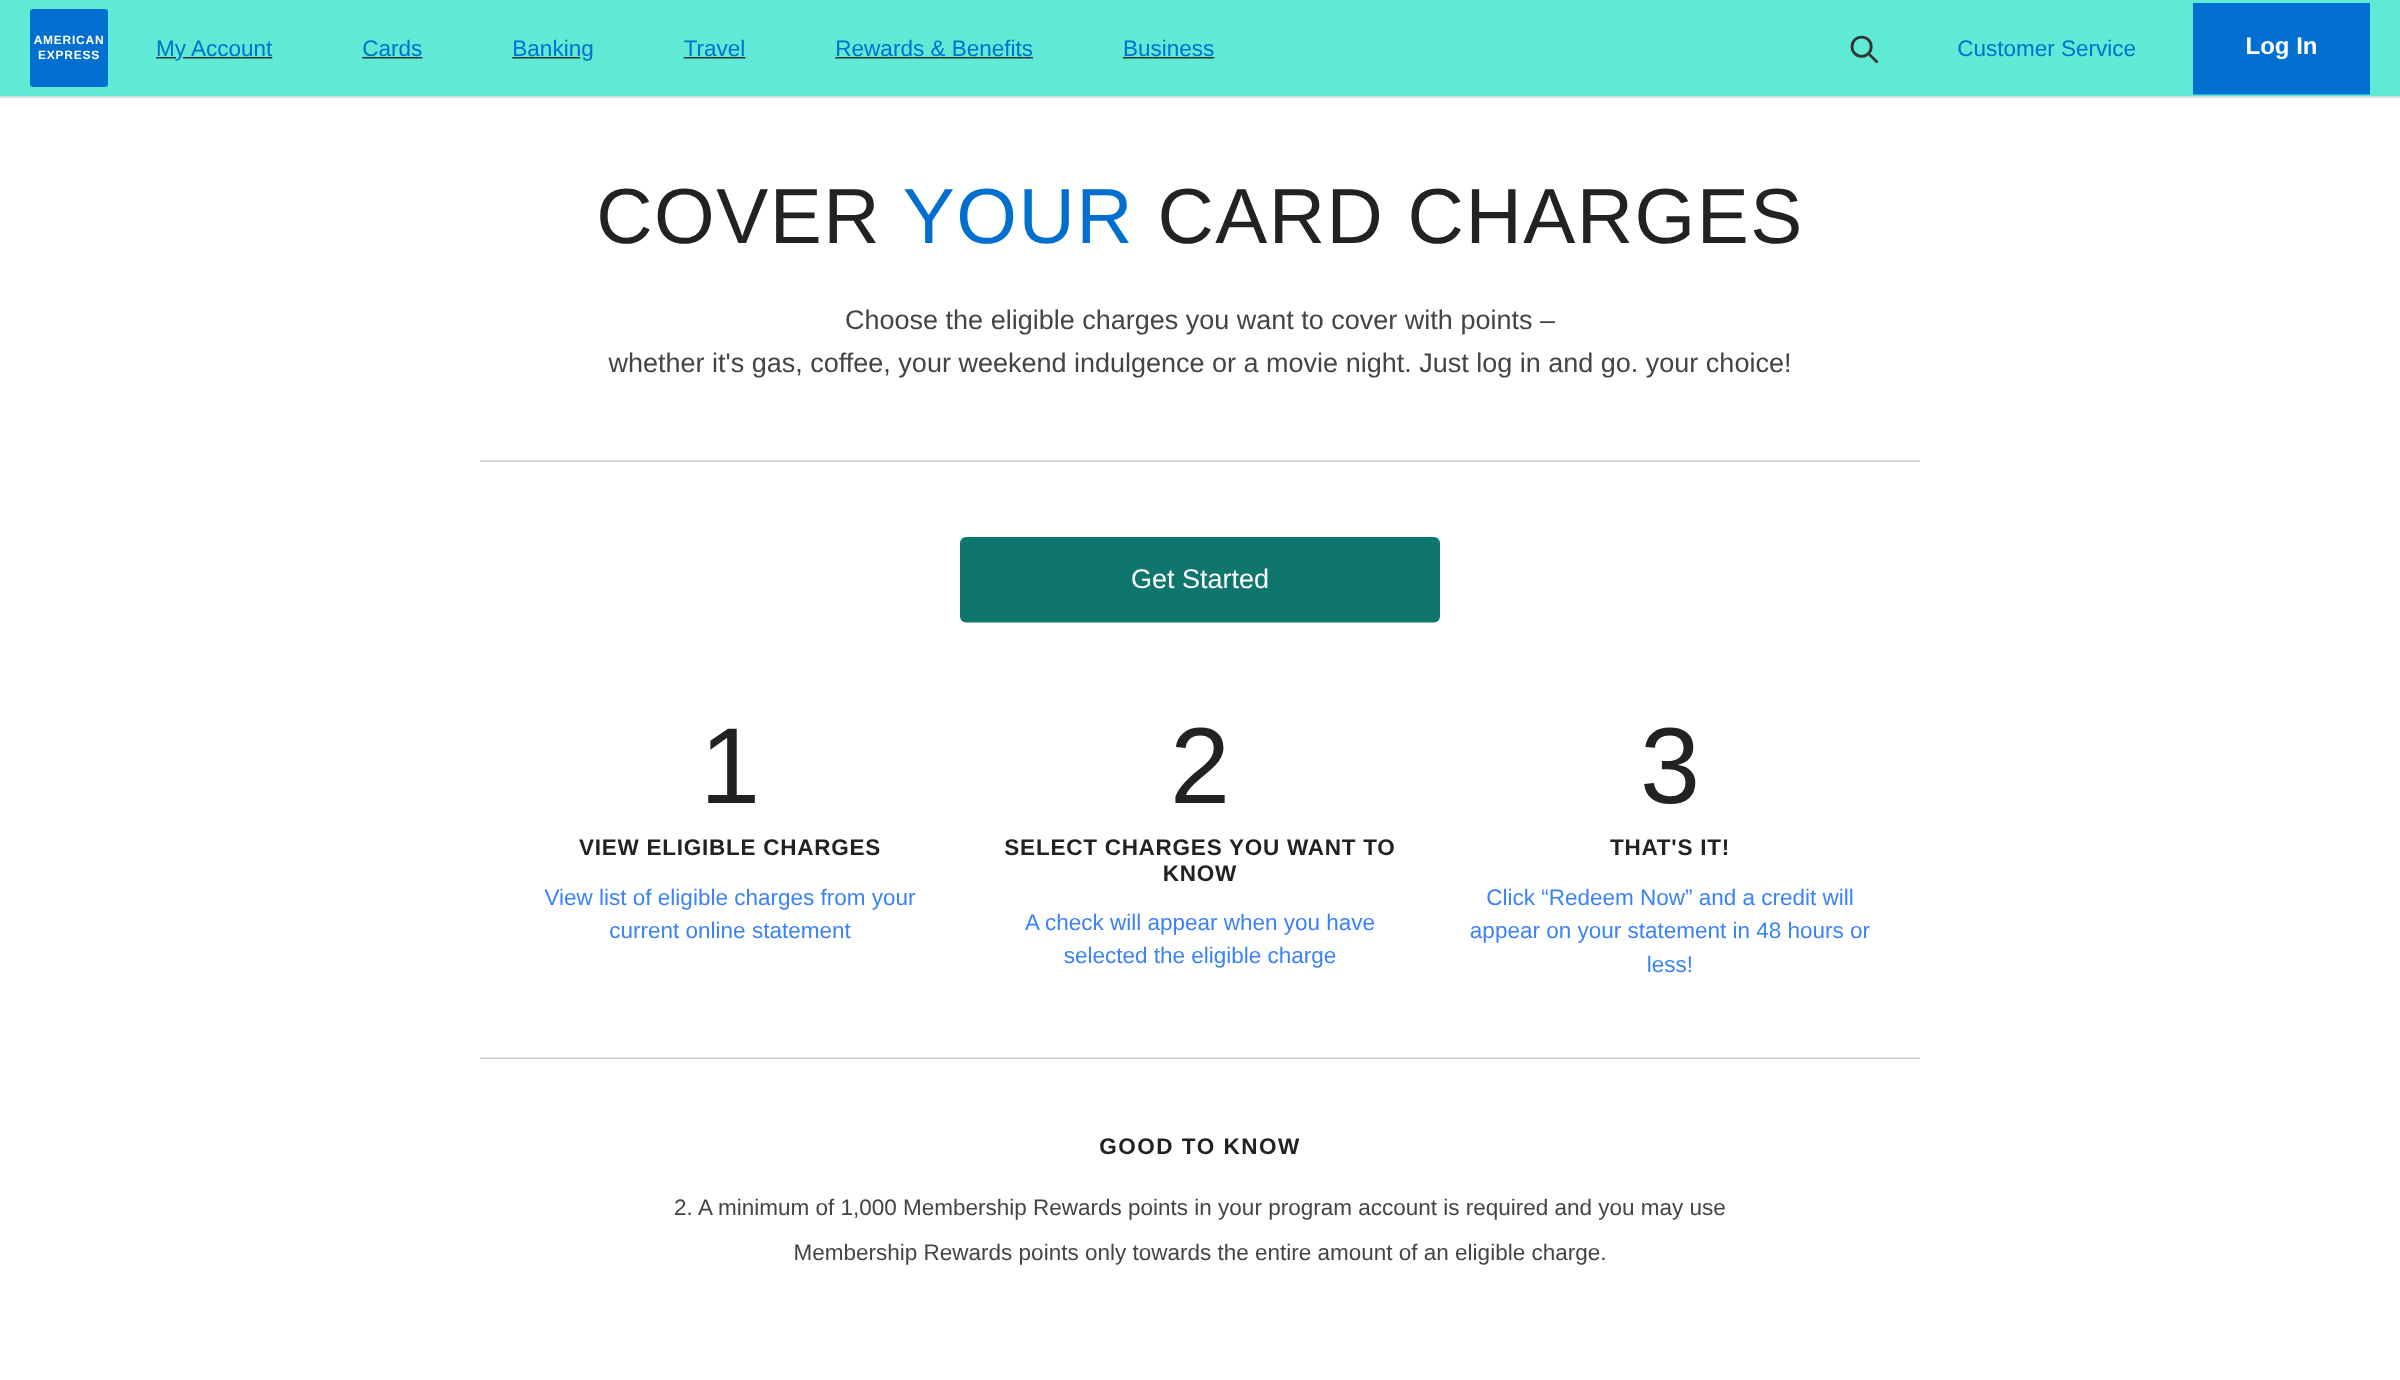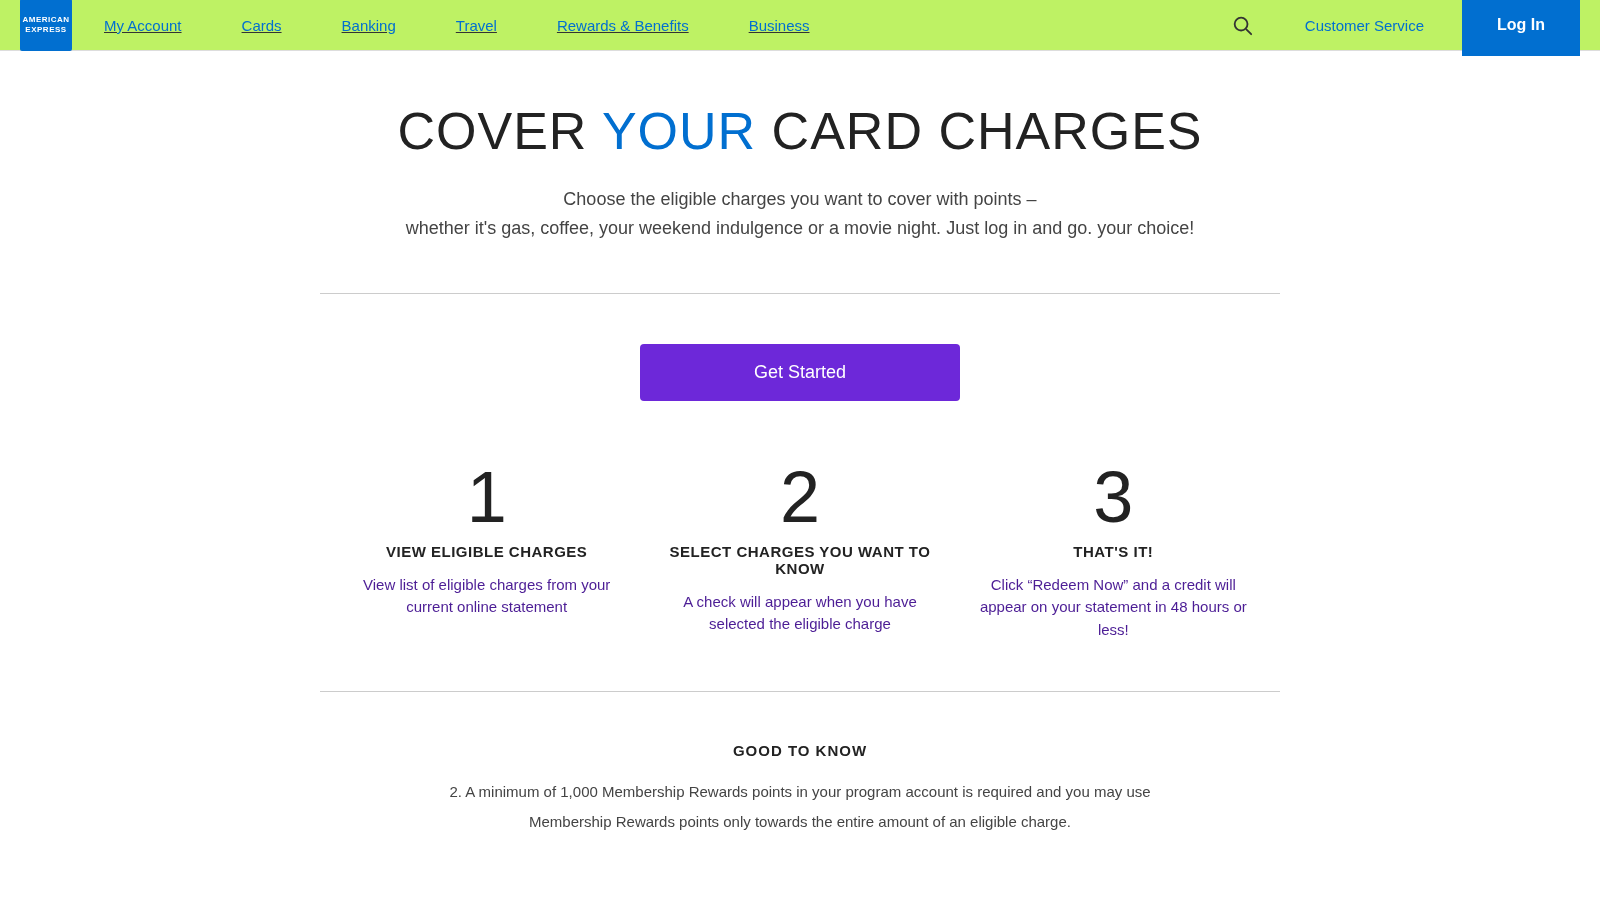"AMERICAN" nav { background: #bef264 -> #5eead4; height: 51px -> 65px }
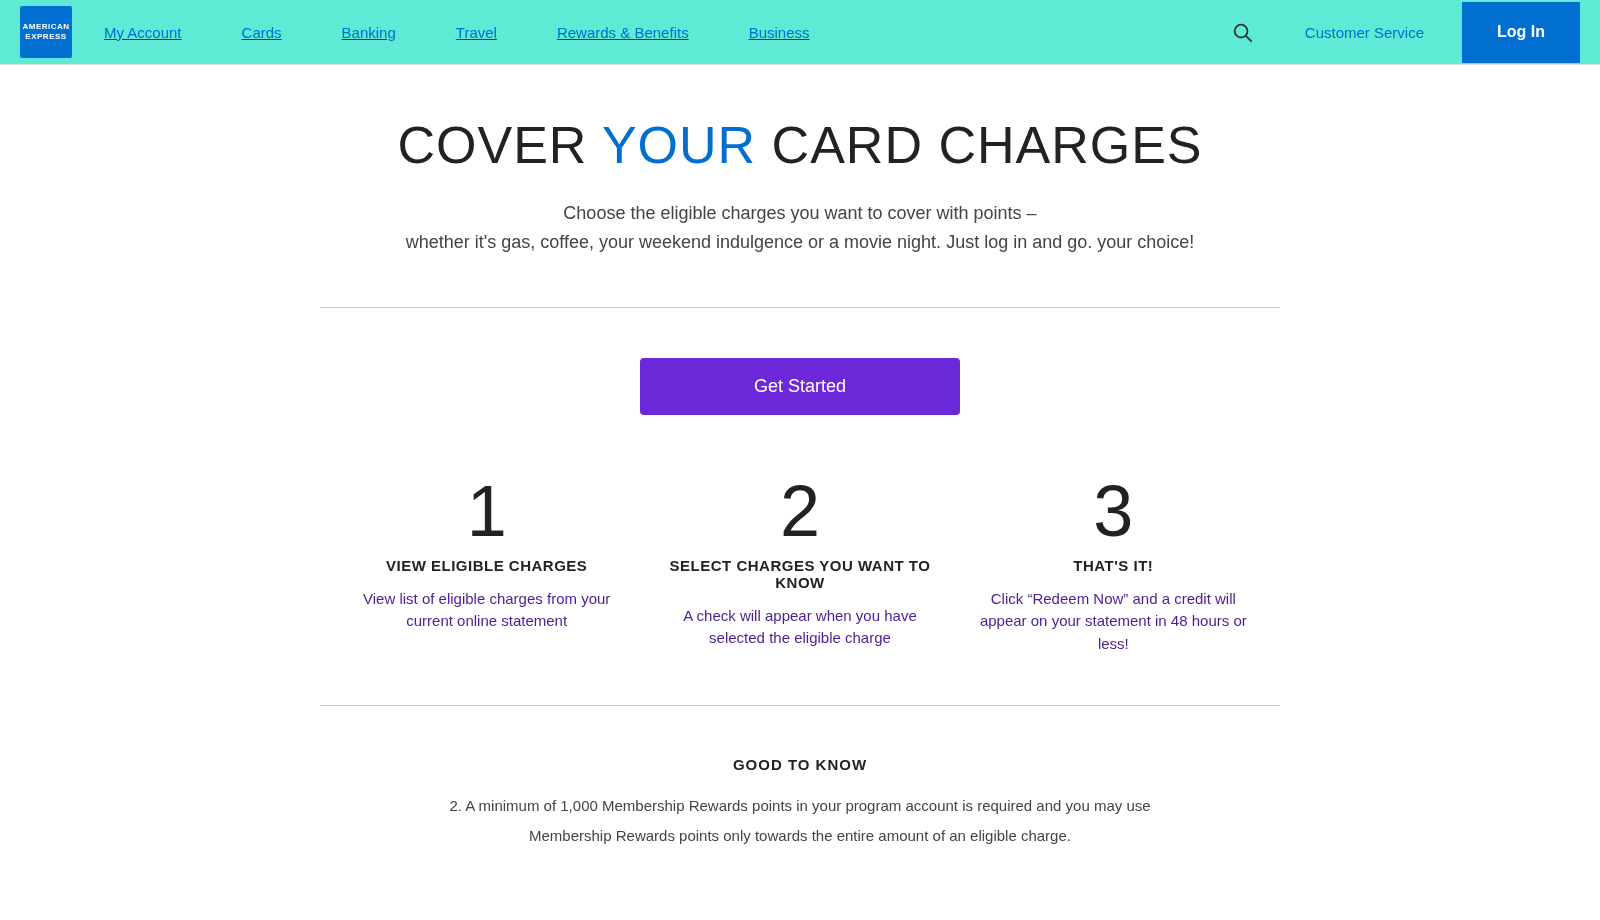"Get Started" .get-started-btn { background: #6d28d9 -> #0f766e }
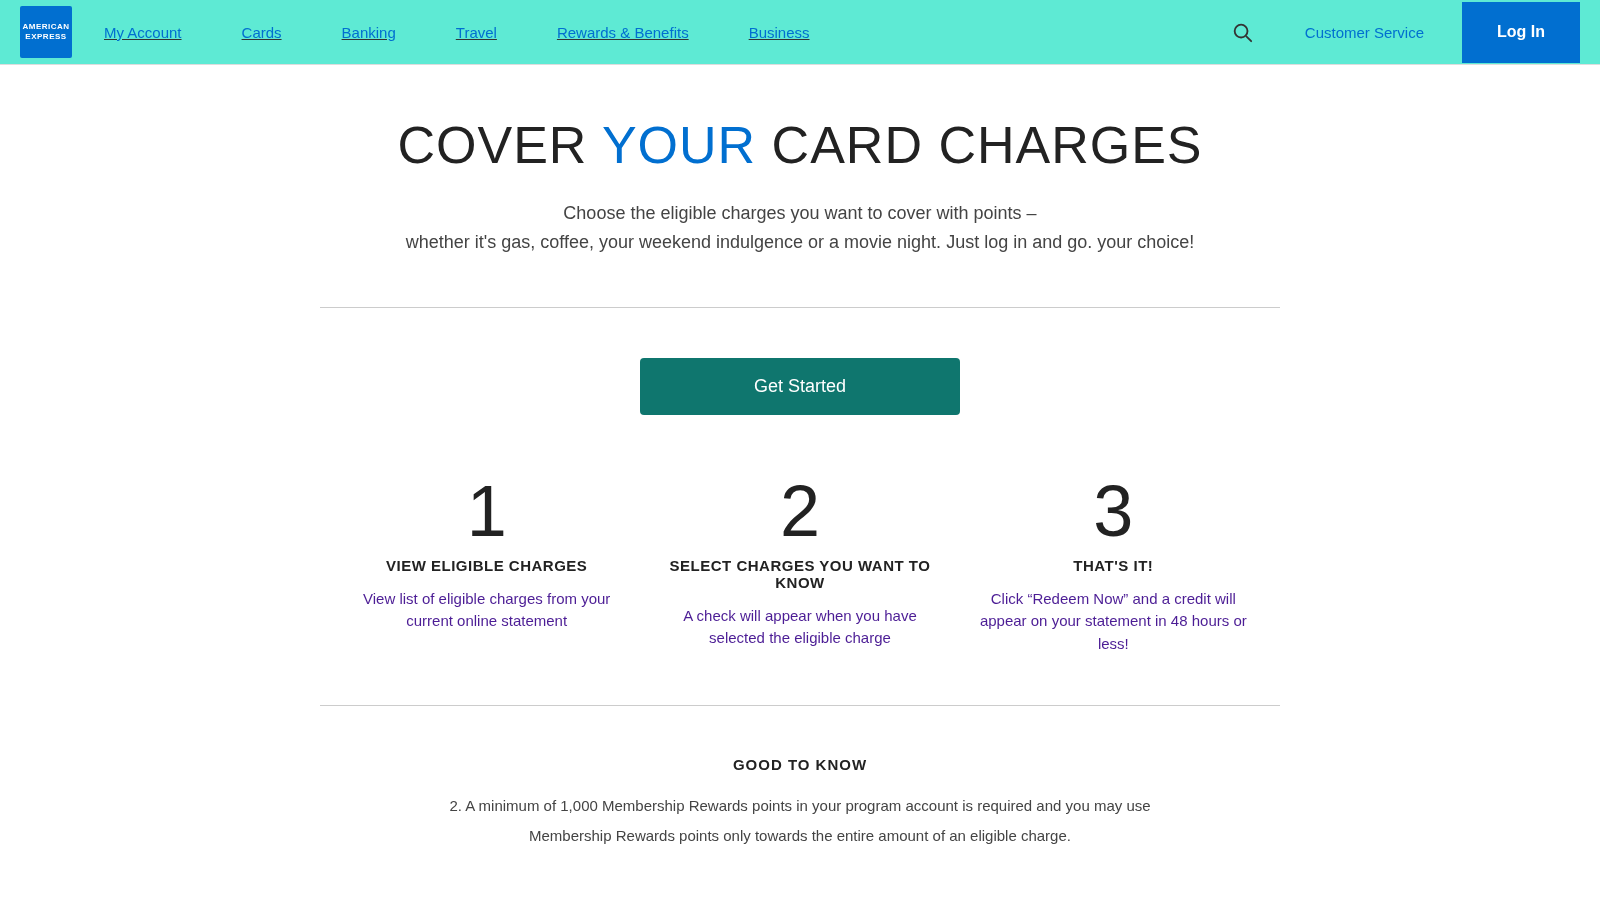"View list of eligible charges" .step-desc { color: #4c1d95 -> #3b82f6 }
